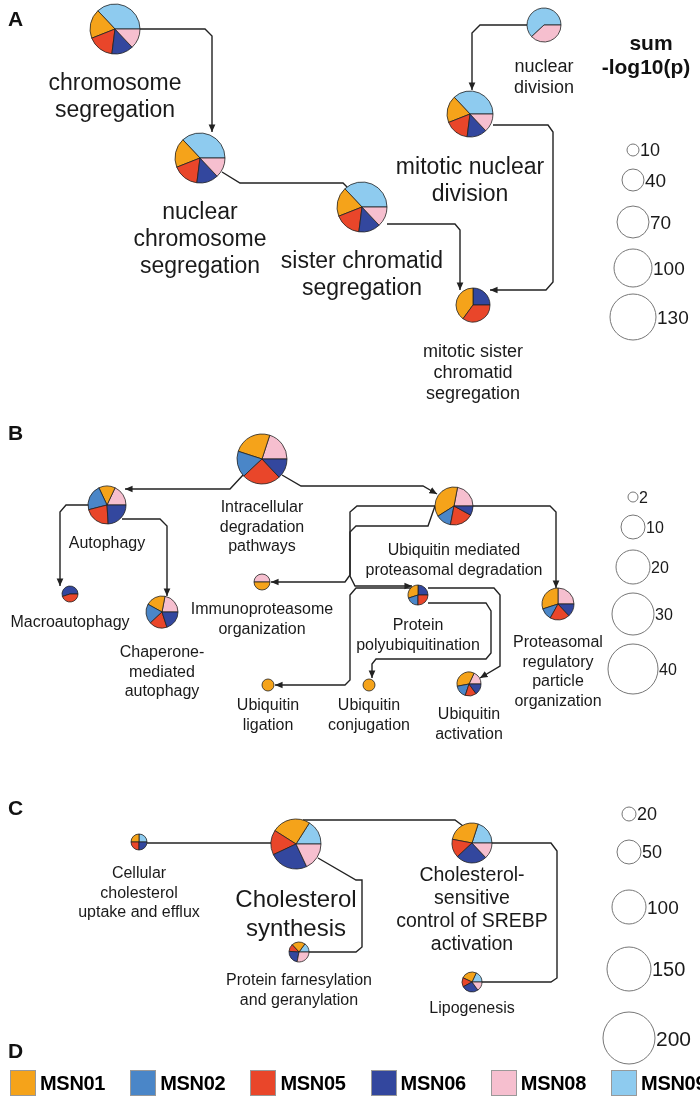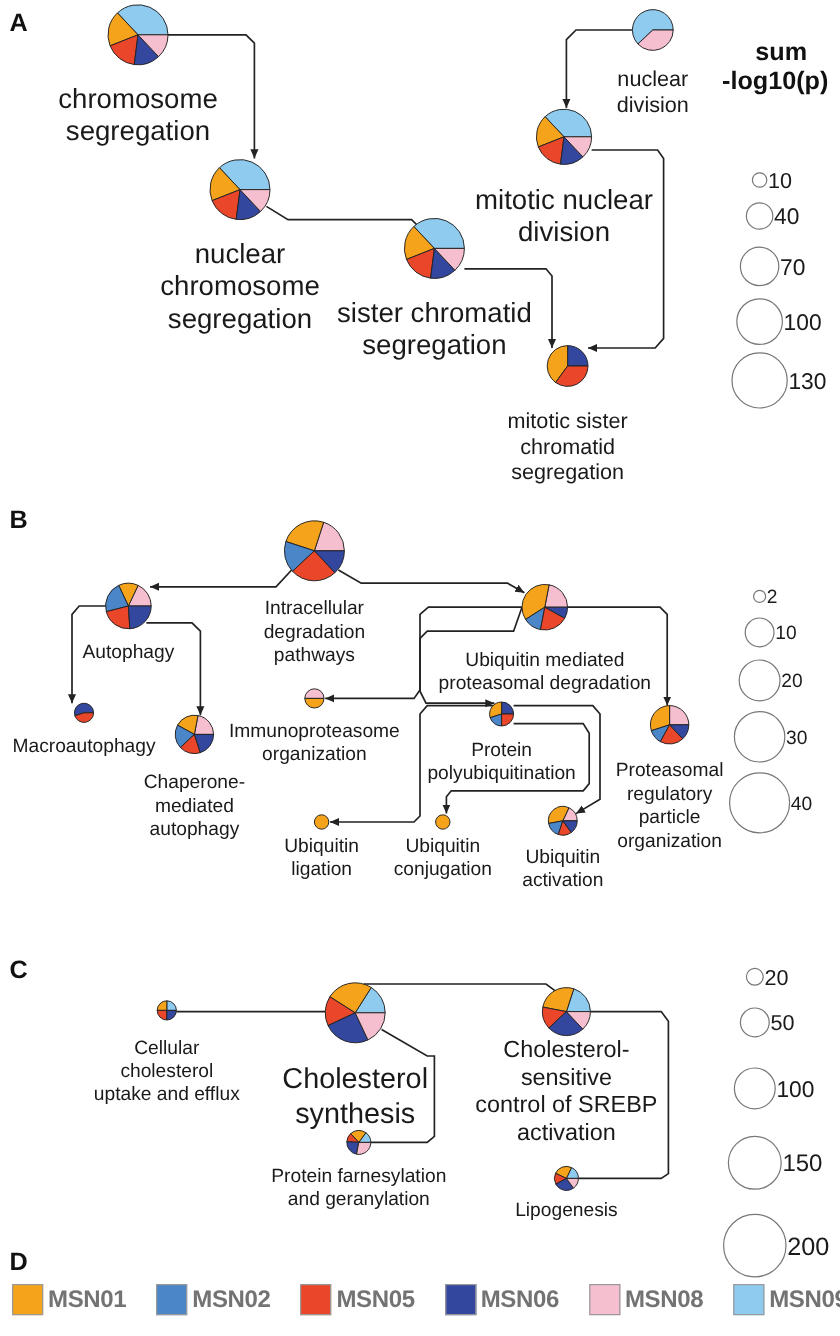"MSN01" .legend-label { color: #737373 -> #000000 }
